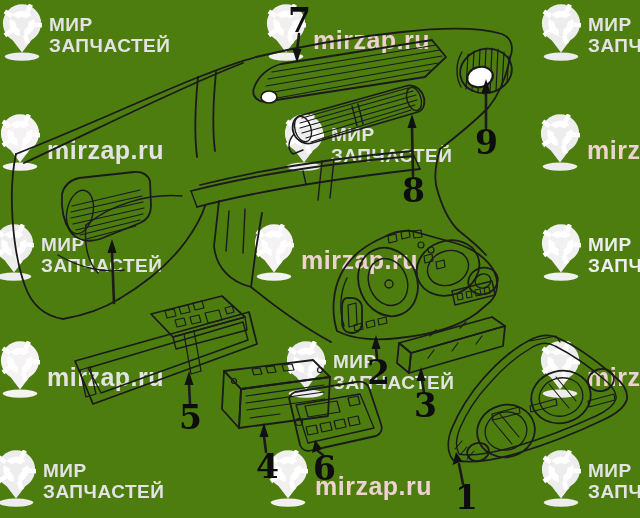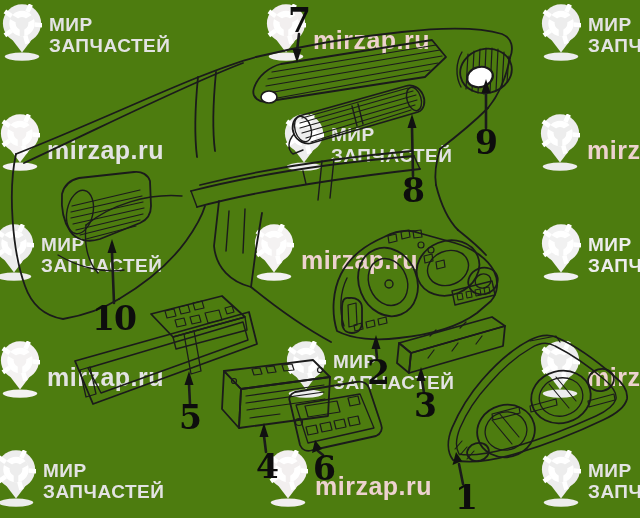"10" div.callout { html: <div>10</div> -> none }
